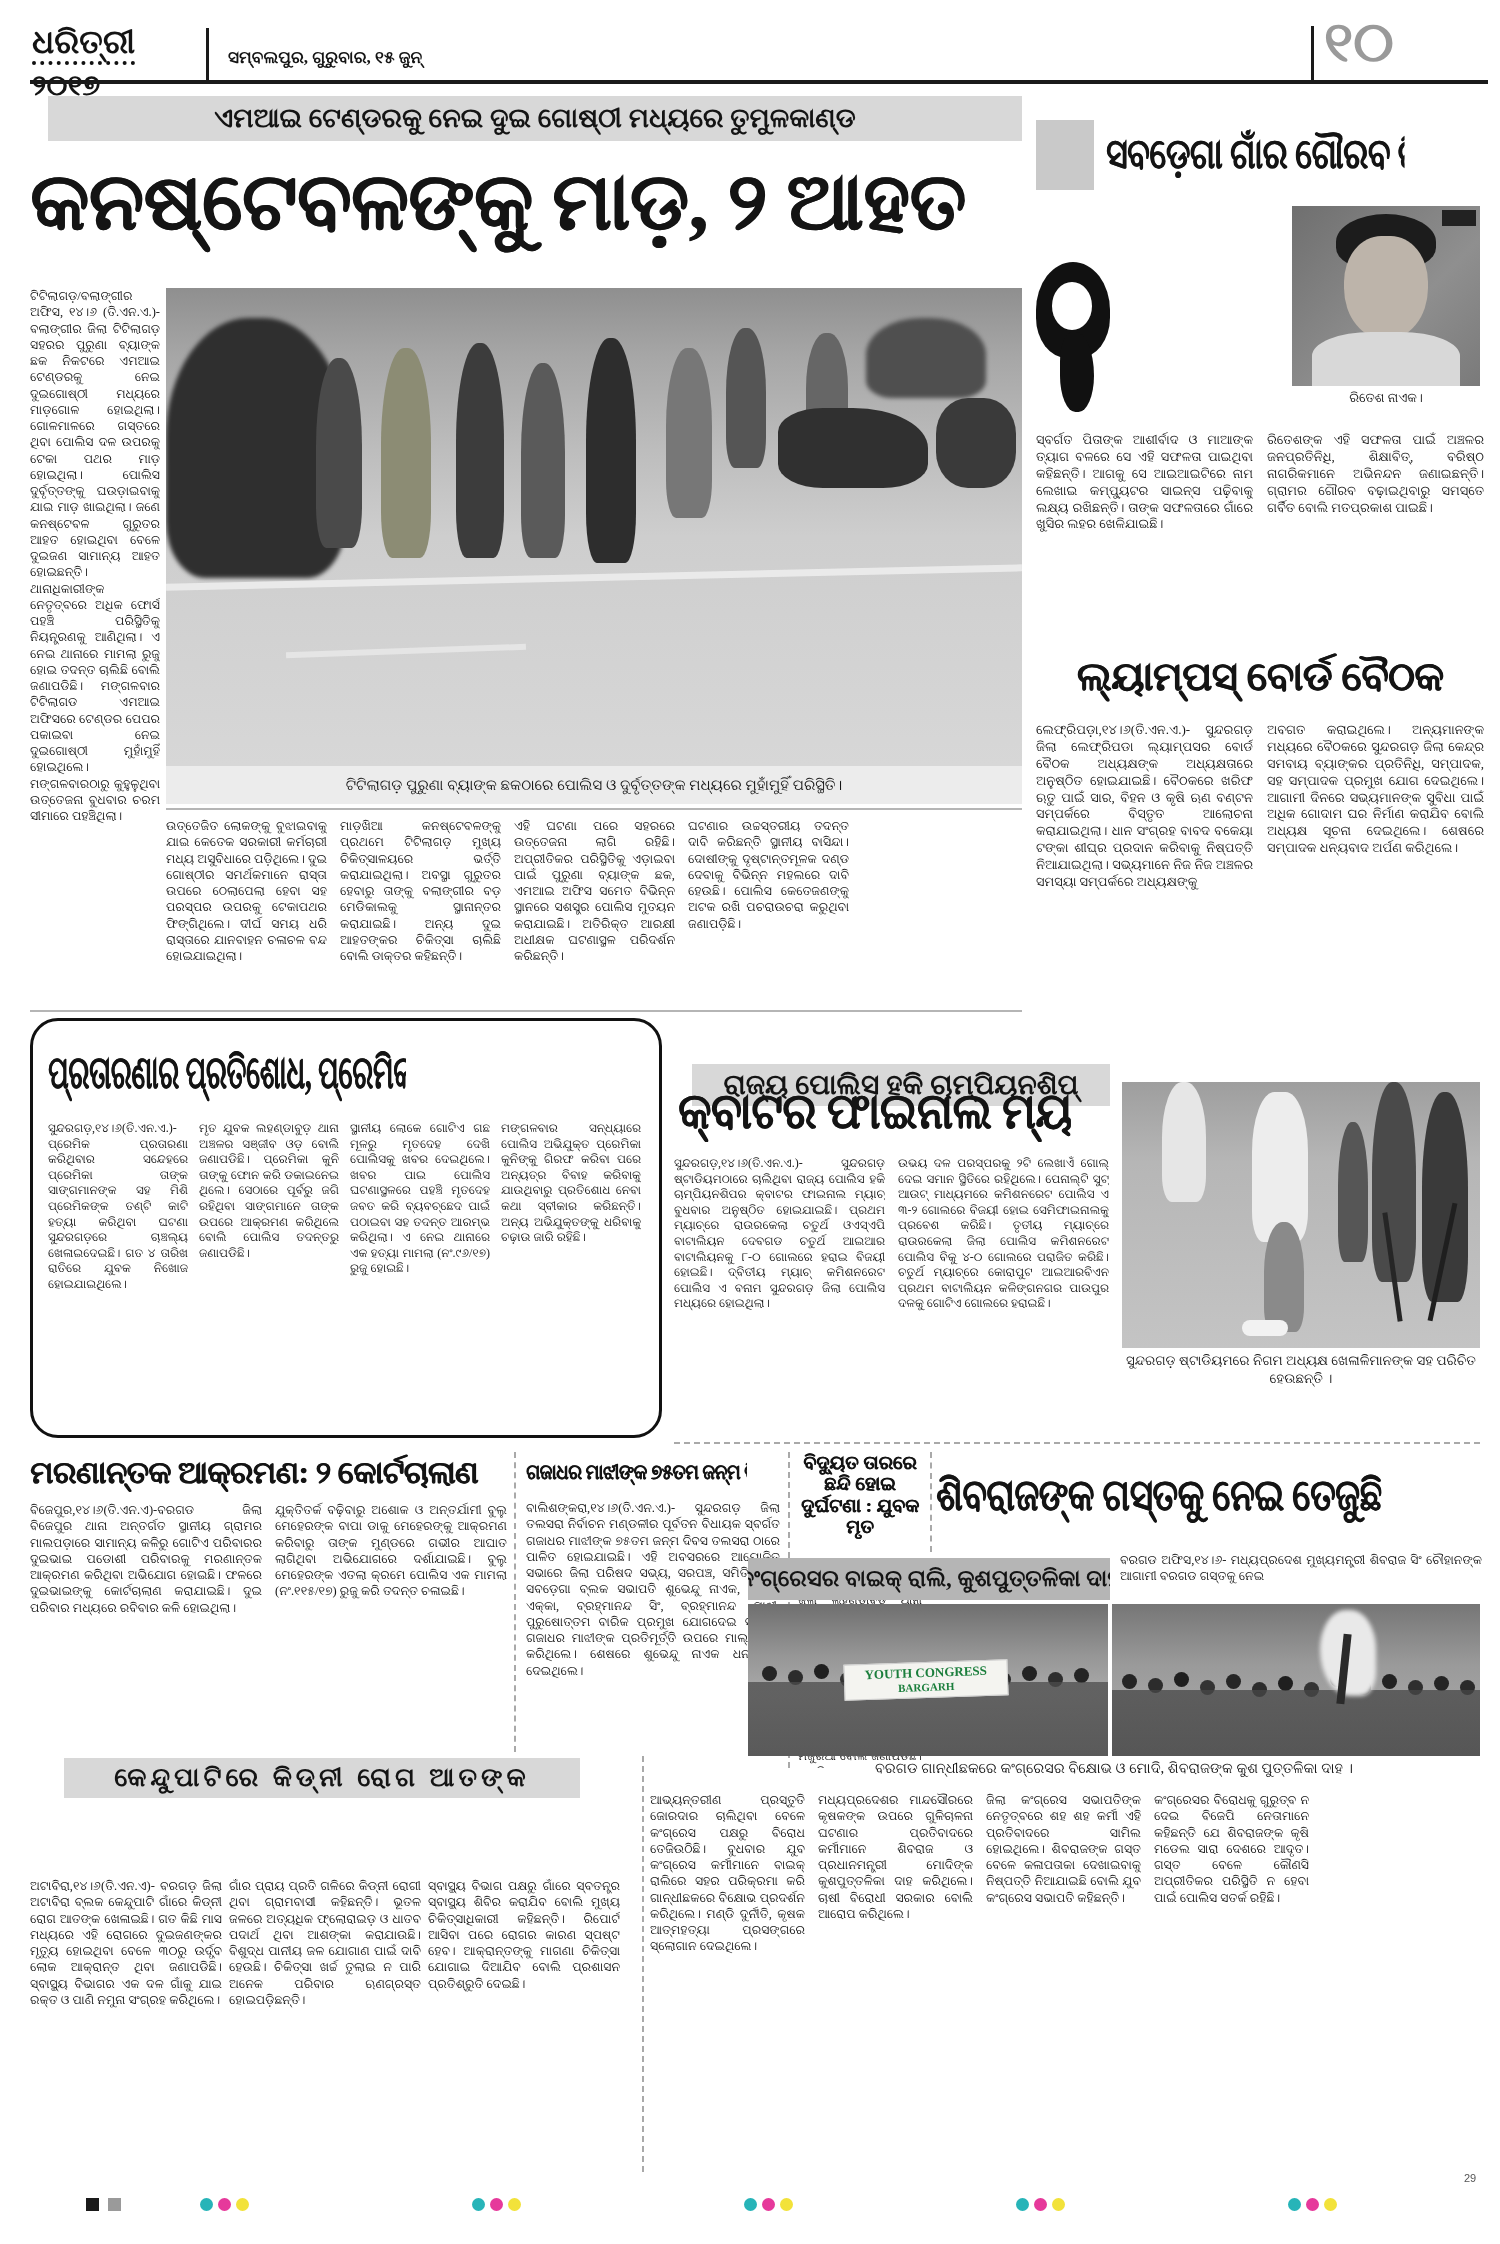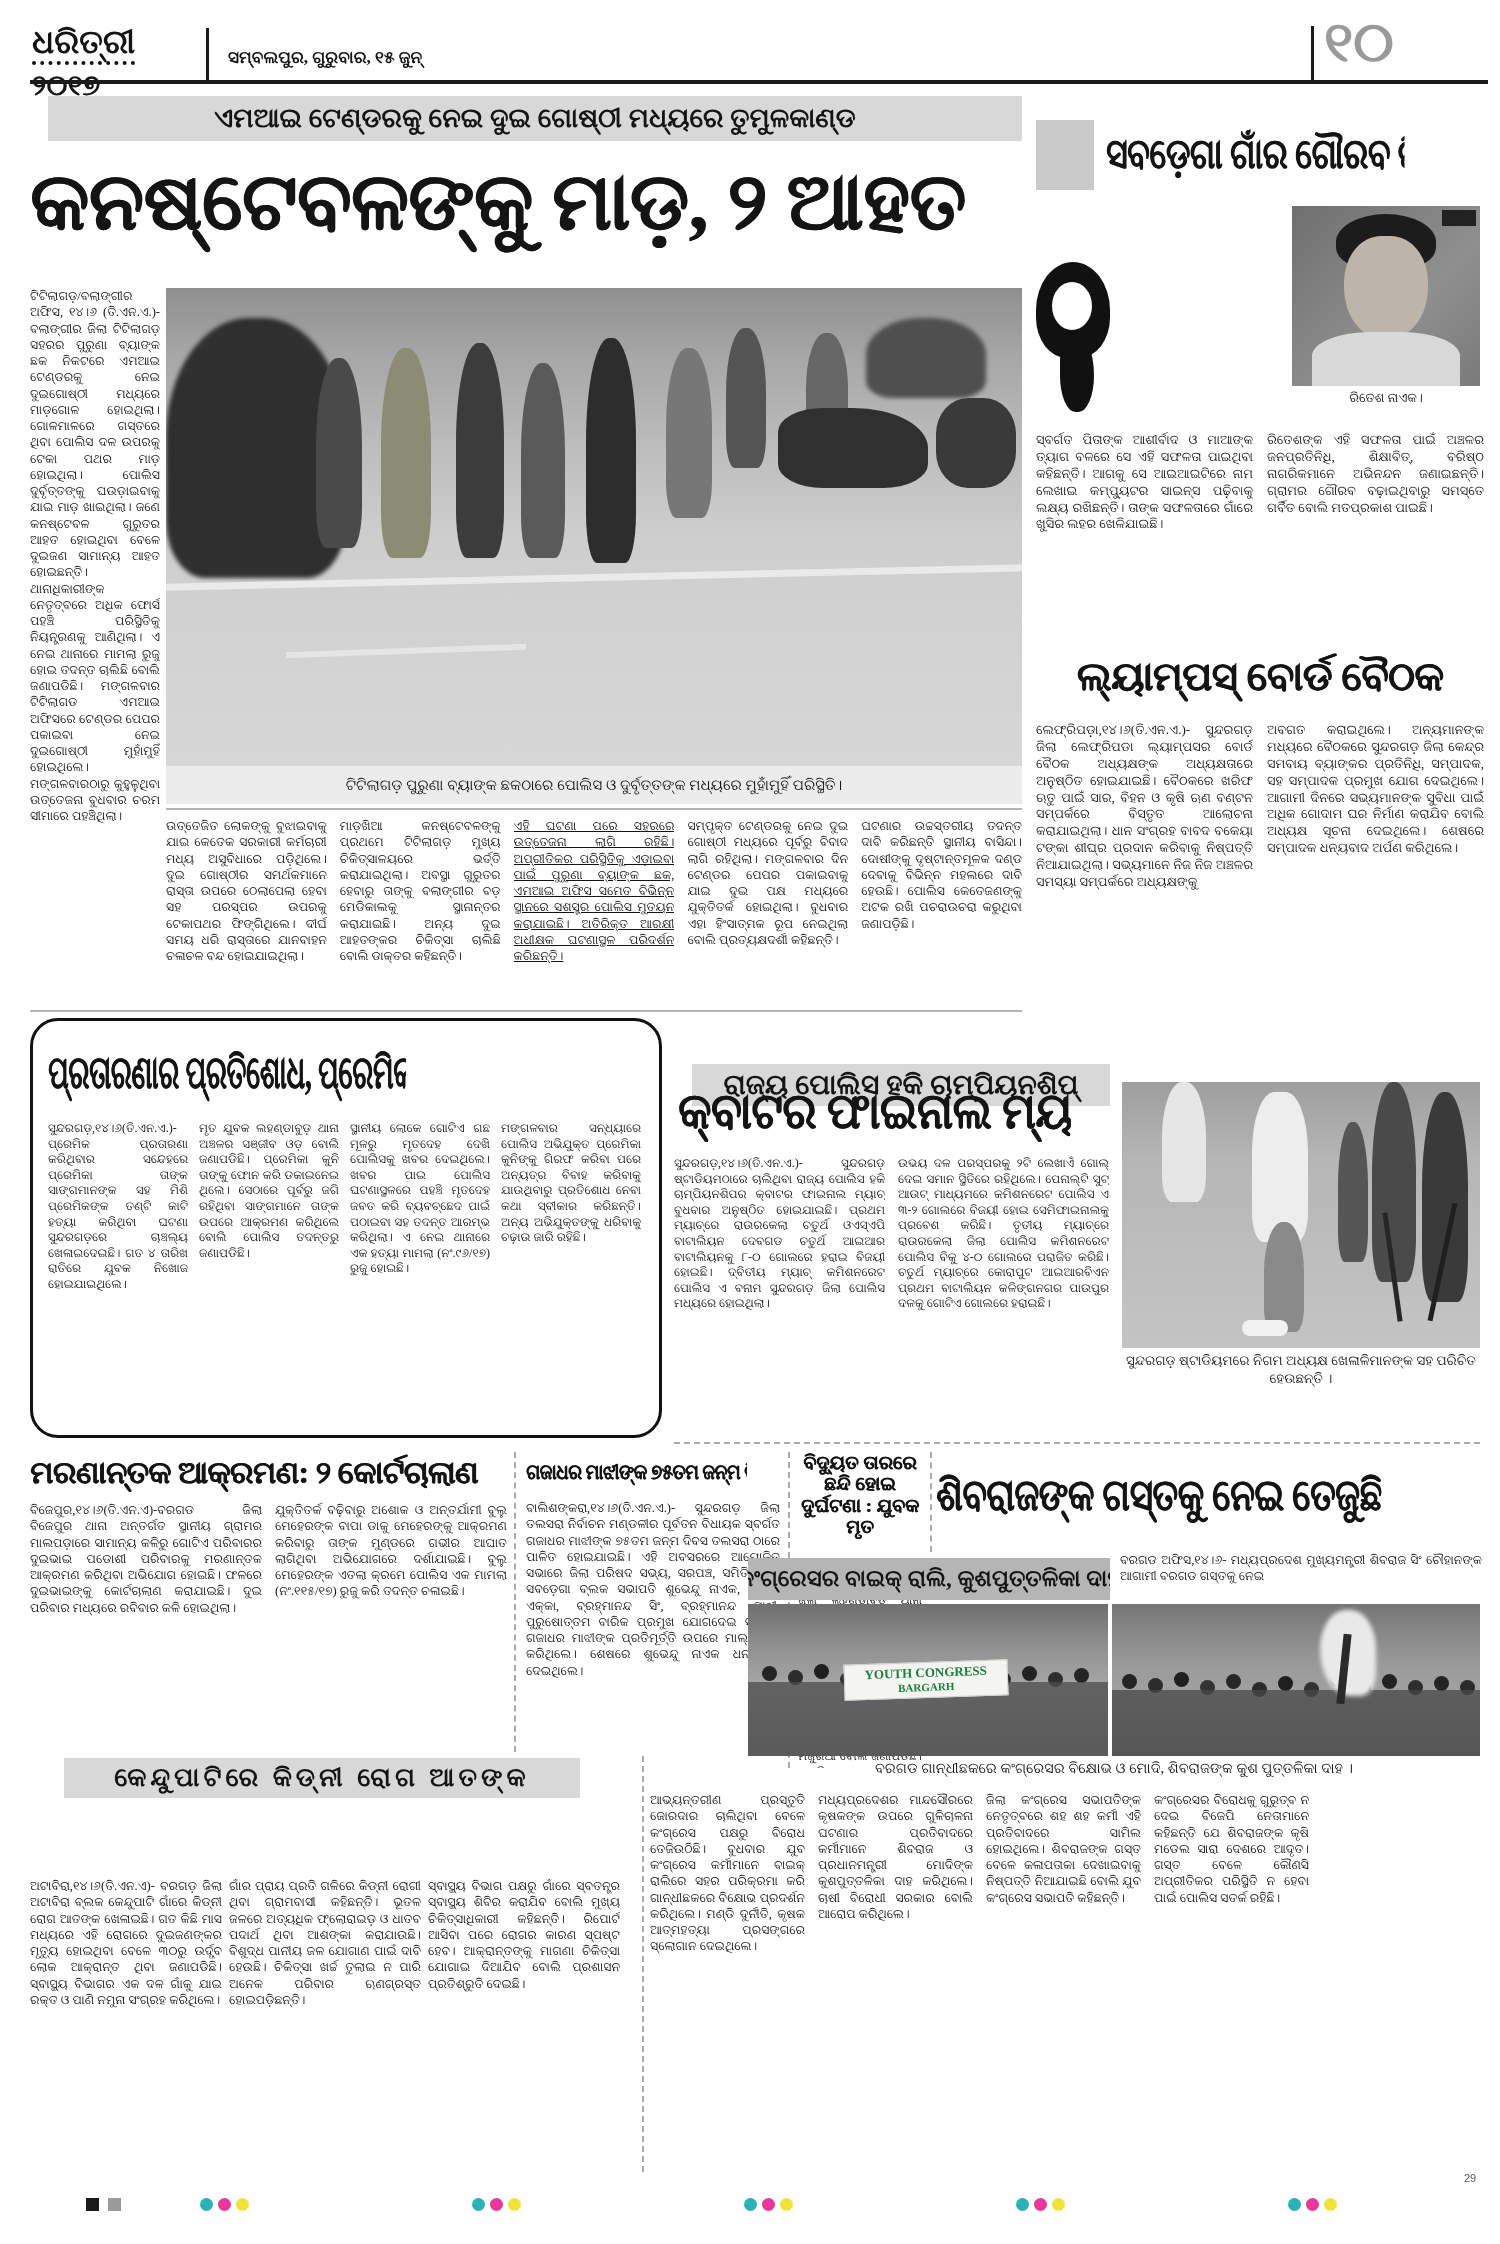"ଏହି ଘଟଣା ପରେ ସହରରେ ଉତ୍ତେଜନା" div.bodytext { text-decoration: underline -> none }
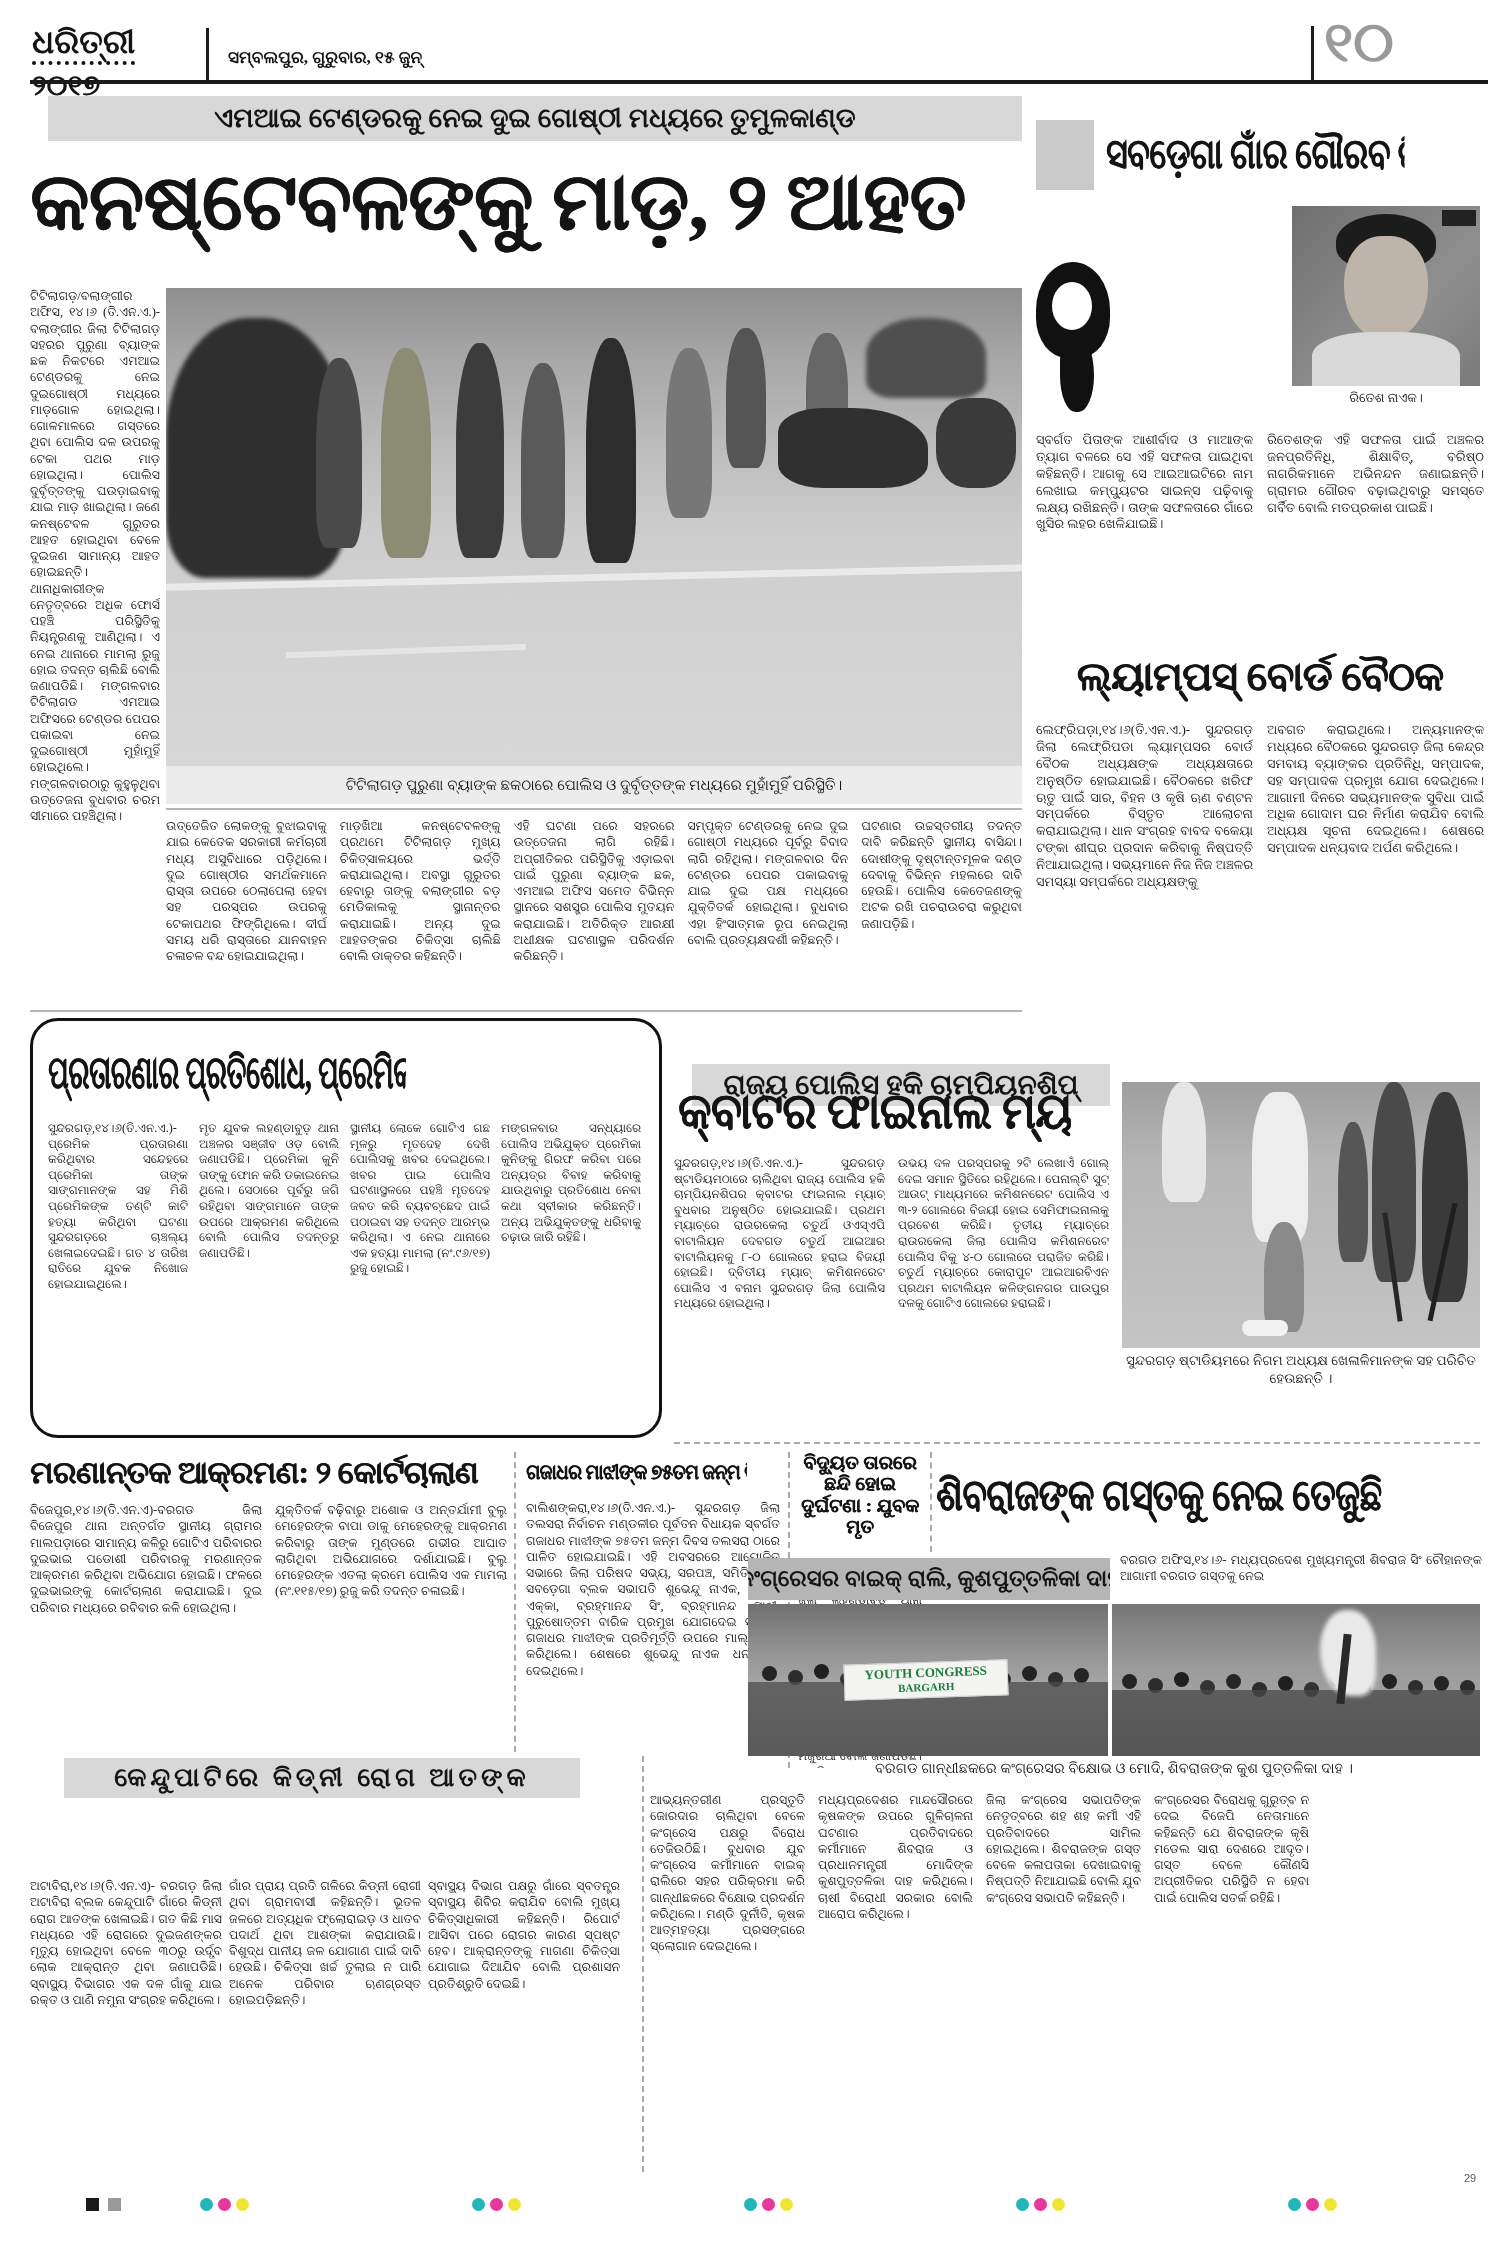"ସମ୍ପୃକ୍ତ ଟେଣ୍ଡରକୁ ନେଇ ଦୁଇ ଗୋଷ୍ଠୀ" div.bodytext { html: <div>ସମ୍ପୃକ୍ତ ଟେଣ୍ଡରକୁ ନେଇ ଦୁଇ ଗୋଷ୍ଠୀ ମଧ୍ୟରେ ପୂର୍ବରୁ ବିବାଦ ଲାଗି ରହିଥିଲା। ମଙ୍ଗଳବାର ଦିନ ଟେଣ୍ଡର ପେପର ପକାଇବାକୁ ଯାଇ ଦୁଇ ପକ୍ଷ ମଧ୍ୟରେ ଯୁକ୍ତିତର୍କ ହୋଇଥିଲା। ବୁଧବାର ଏହା ହିଂସାତ୍ମକ ରୂପ ନେଇଥିଲା ବୋଲି ପ୍ରତ୍ୟକ୍ଷଦର୍ଶୀ କହିଛନ୍ତି।</div> -> none }
